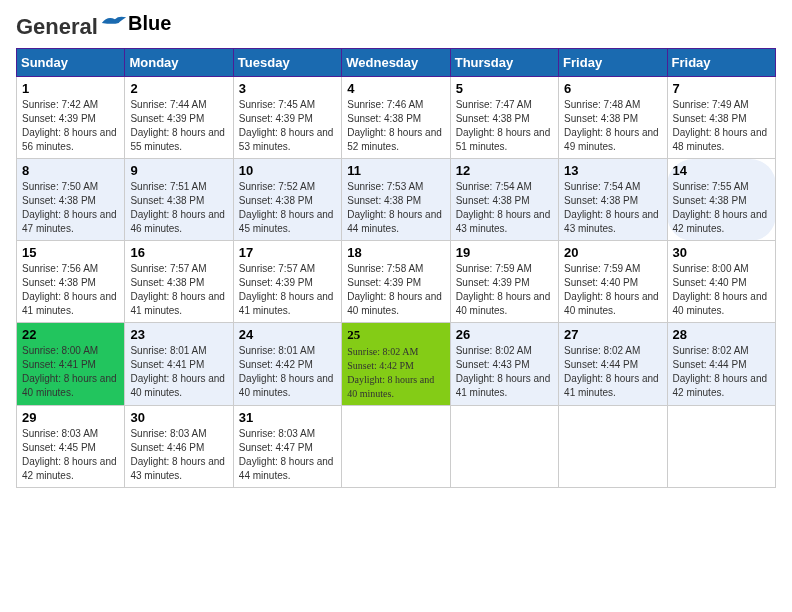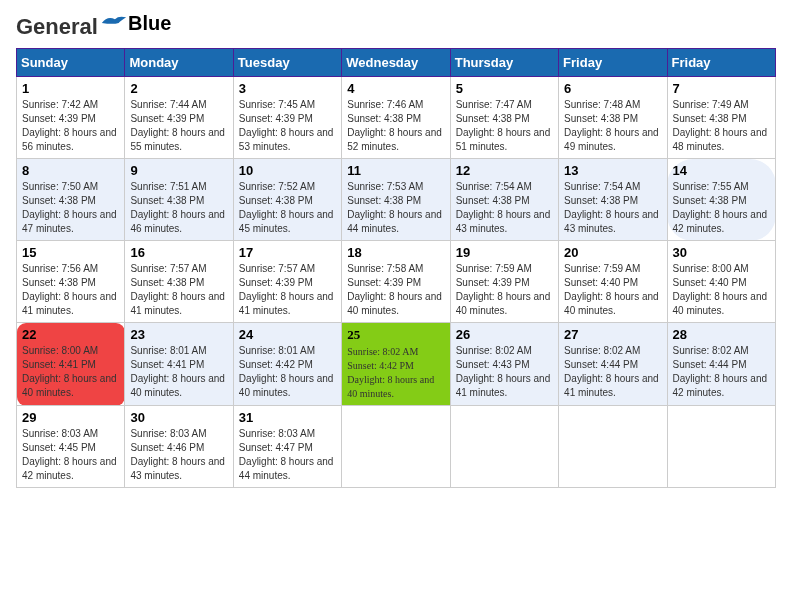"22" td { background: #ef4444 -> #22c55e; border-radius: 9px -> none }
